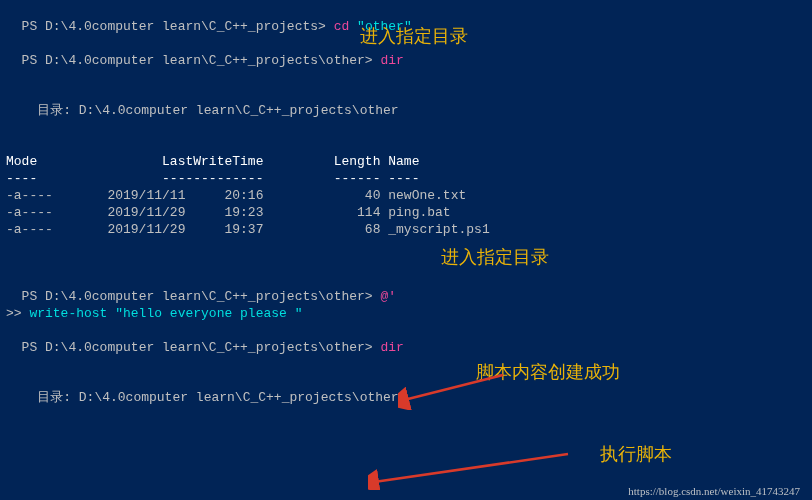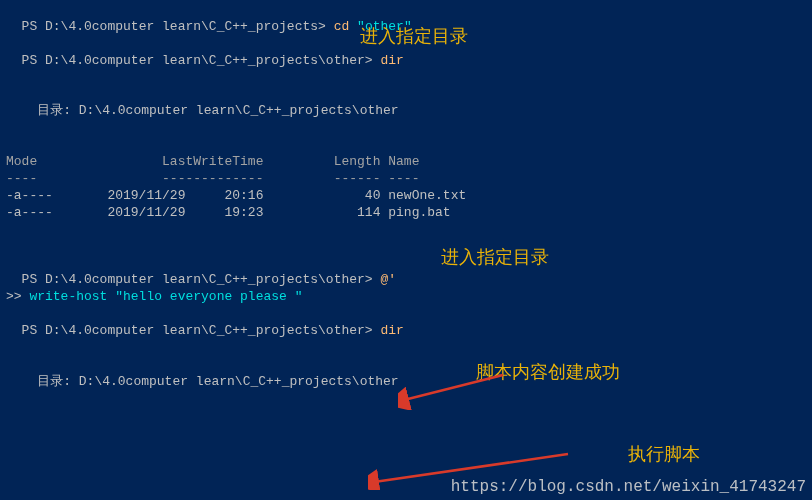"cd" .yellow { color: #fdba74 -> #ec4899 }
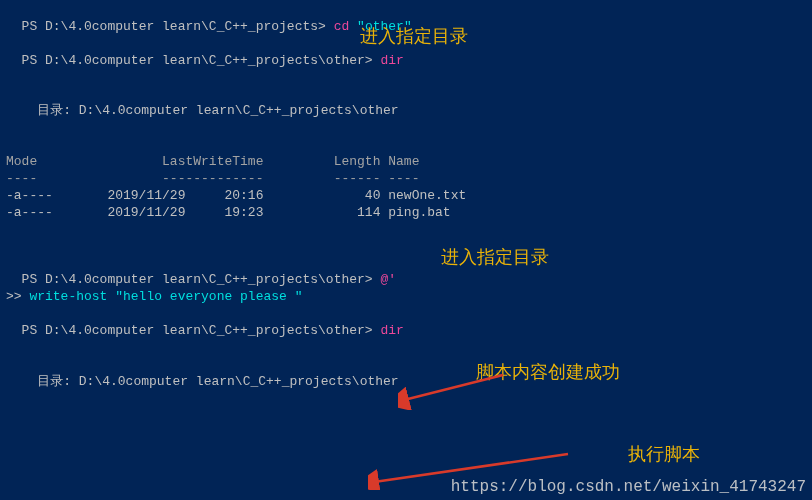"Mode LastWriteTime Length Name" .green { color: #a3a3a3 -> #ffffff }
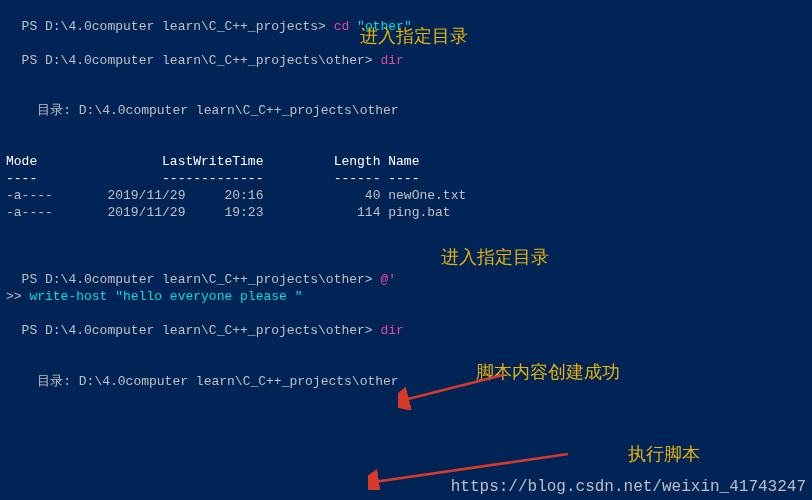"-a---- 2019/11/29 20:16 40 newOne.txt" div.line { text: 2019/11/29 -> 2019/11/11 }
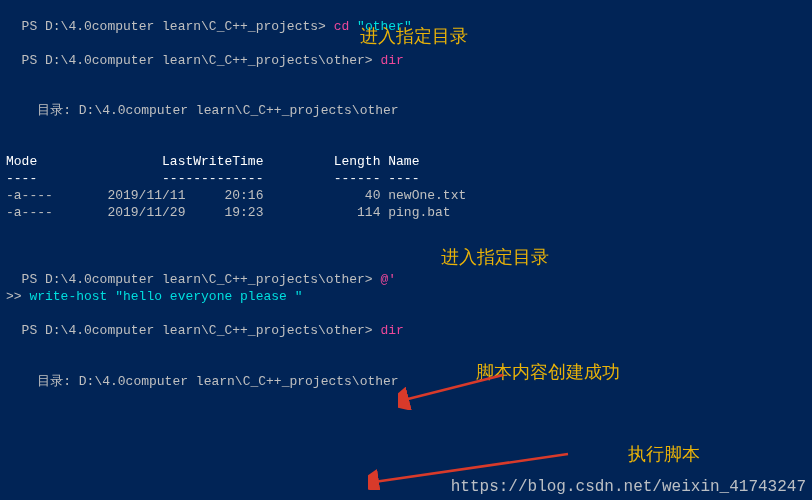"-a---- 2019/11/29 19:37 68 _myscript.ps1" div.line { html: none -> <div>-a---- 2019/11/29 19:37 68 _myscript.ps1</div> }
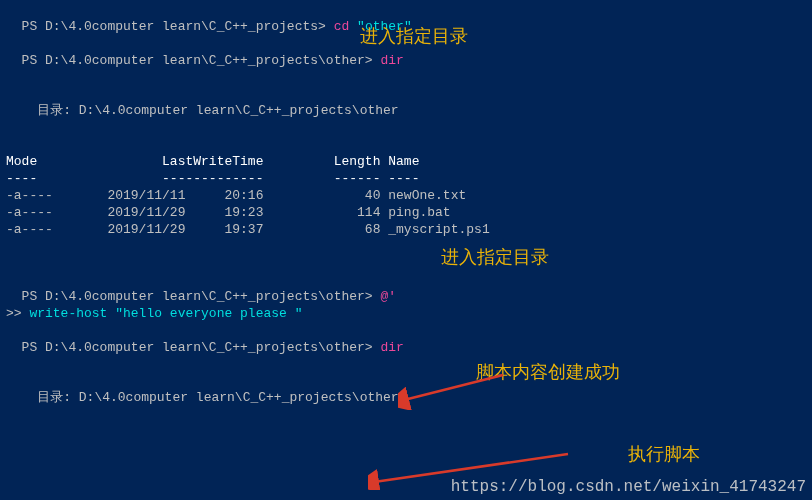"执行脚本" div.annot { left: 580px -> 552px }
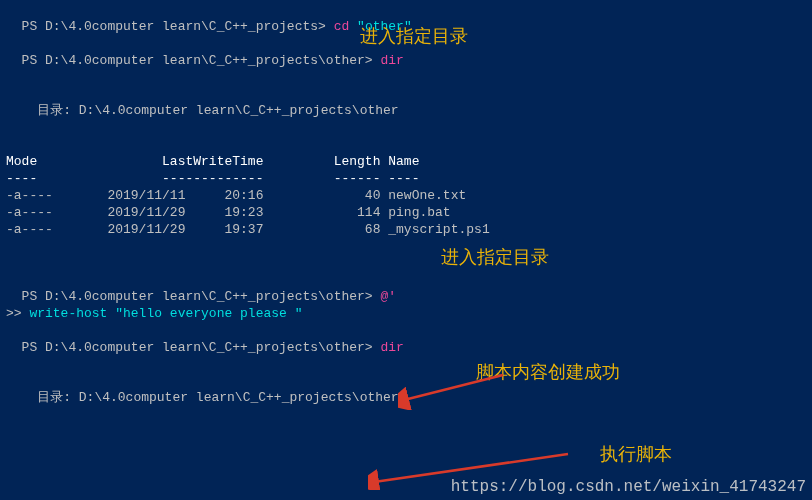"https://blog.csdn.net/weixin_41743247" .wm { font-family: Liberation Mono, monospace -> Liberation Serif, serif; font-size: 16px -> 11px; right: 6px -> 12px }
